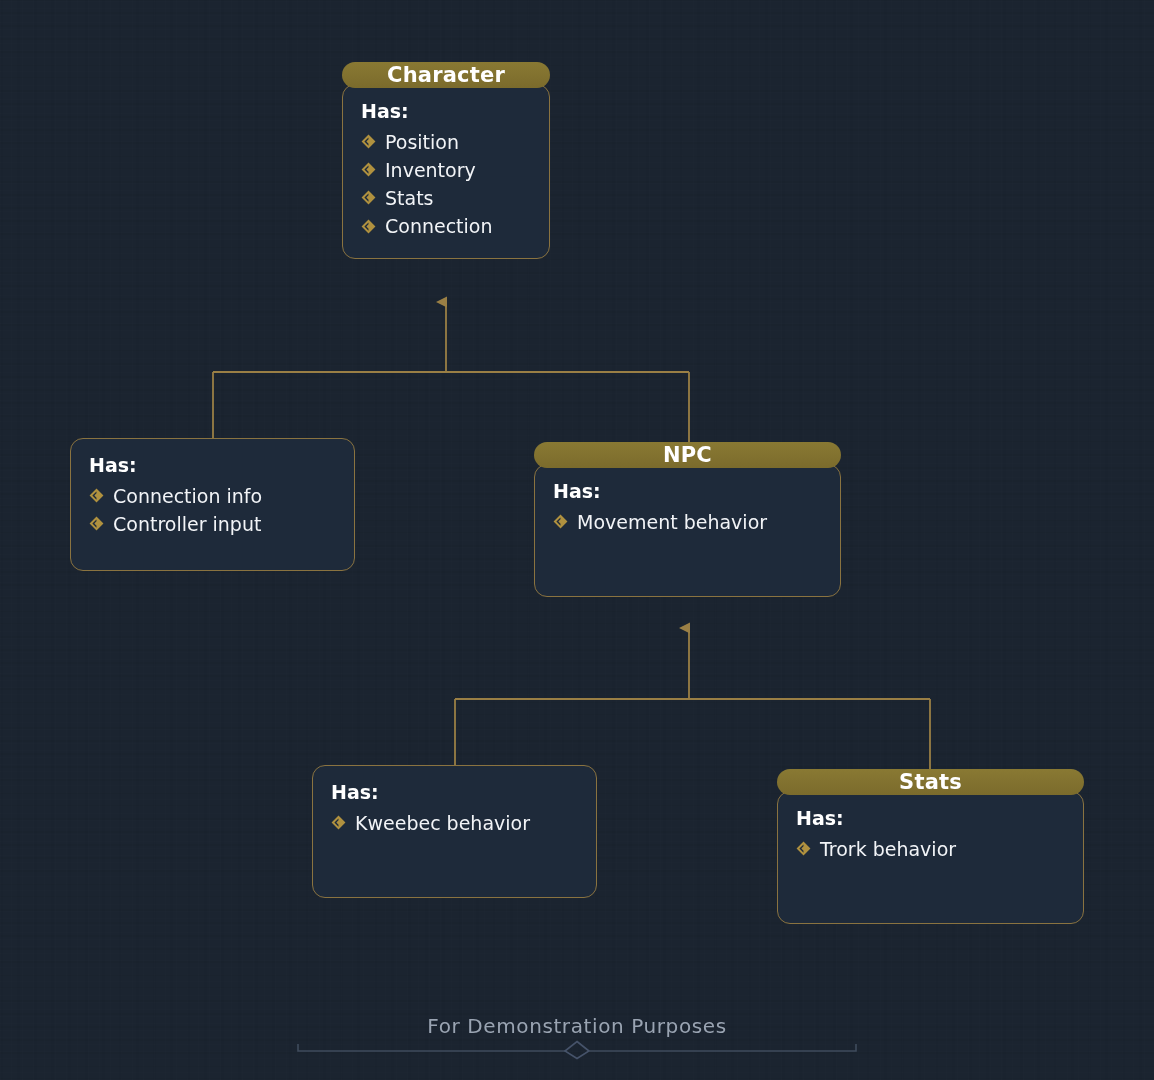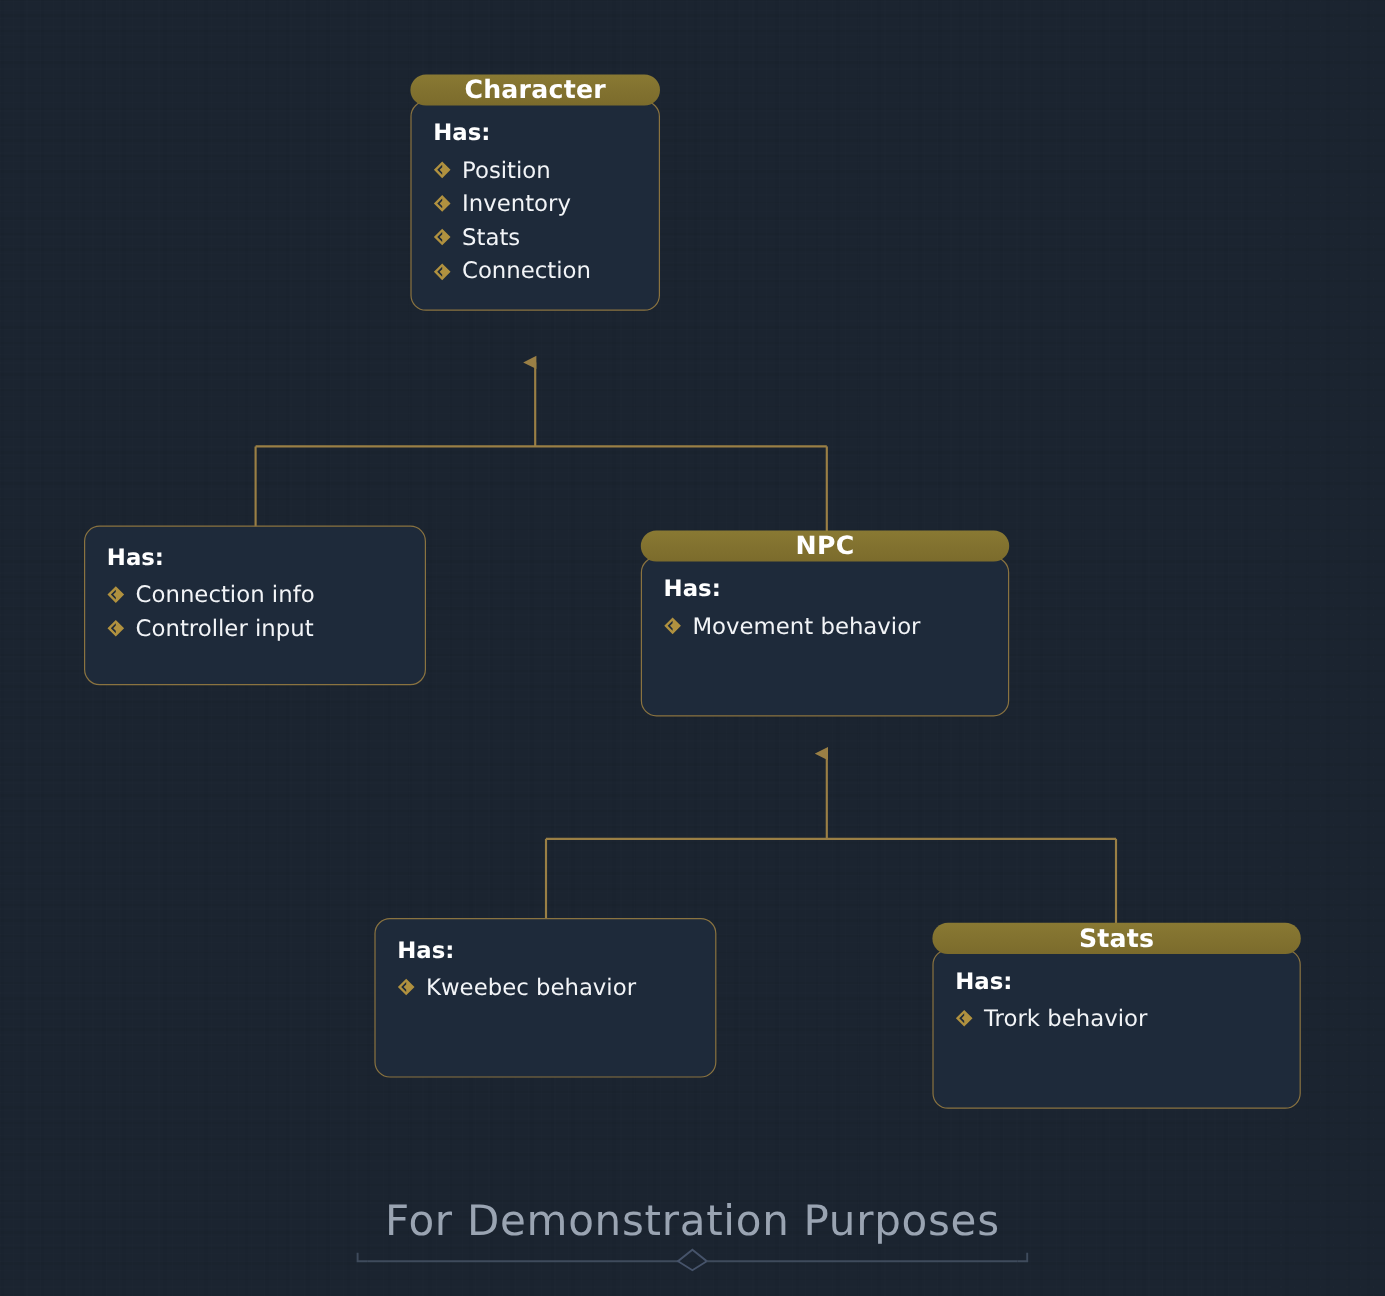"For Demonstration Purposes" #footer-text { font-size: 35px -> 20px }
